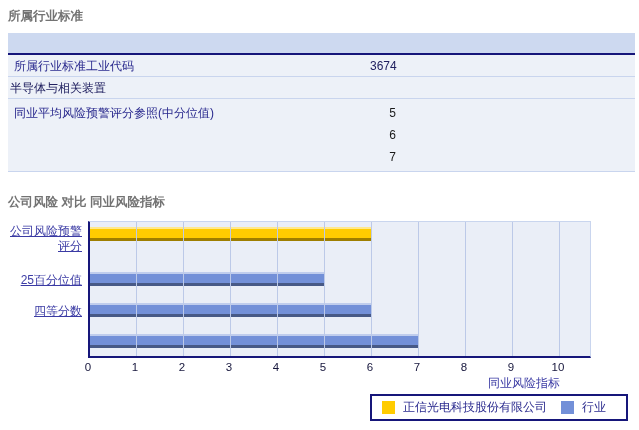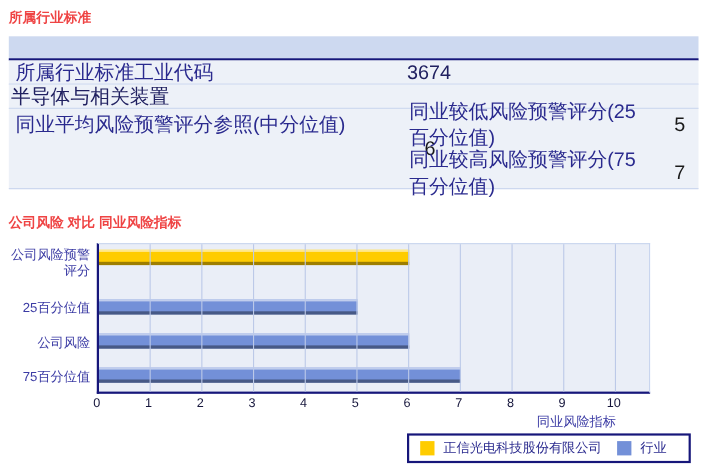"所属行业标准" .section-title { color: #ef4444 -> #737373 }
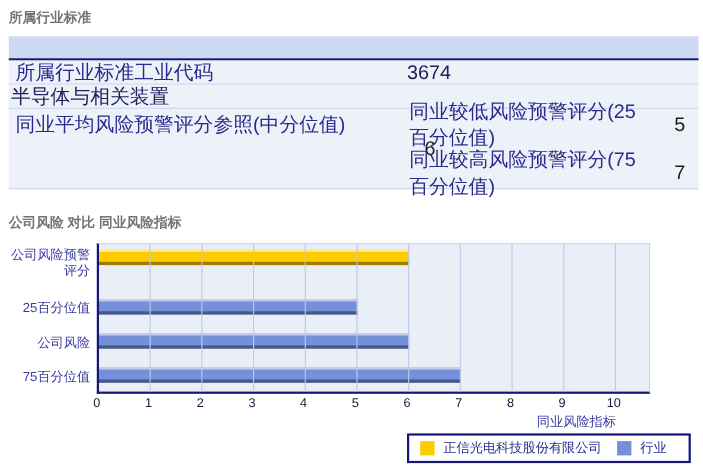"所属行业标准工业代码" .itable { font-size: 18px -> 12px }
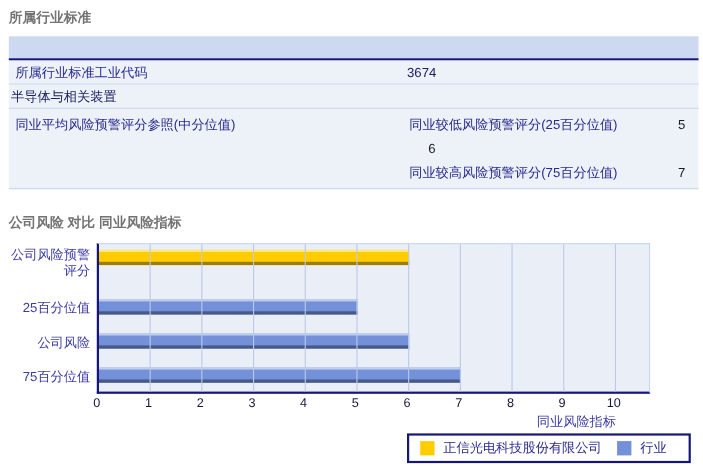"同业较低风险预警评分(25百分位值)" span.sublabel { html: <span>同业较低风险预警评分(25百分位值)</span> -> none }
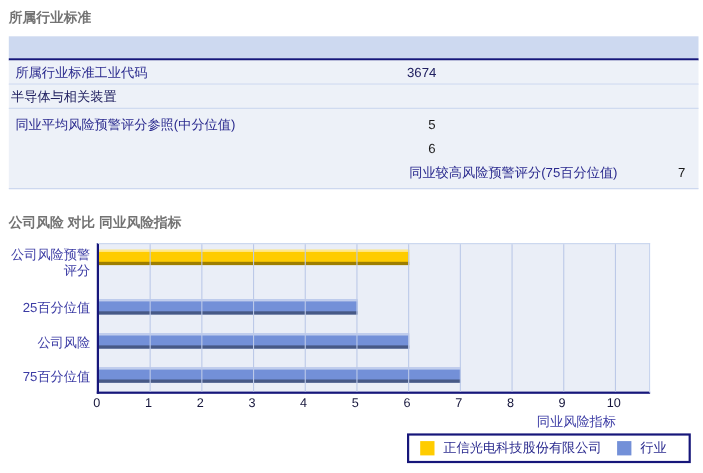"同业较高风险预警评分(75百分位值)" span.sublabel { html: <span>同业较高风险预警评分(75百分位值)</span> -> none }
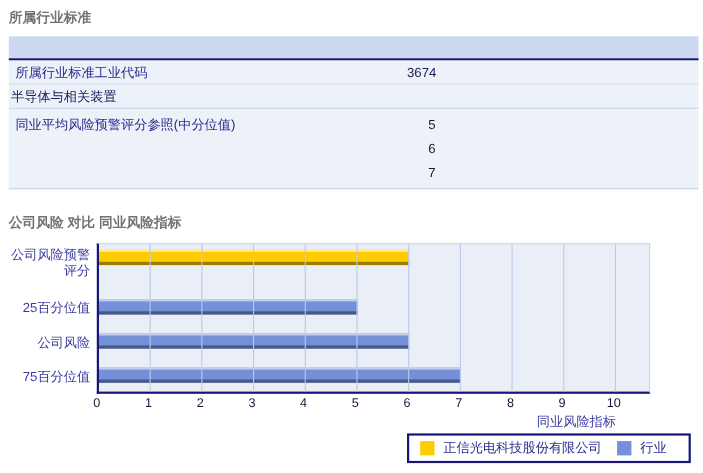"公司风险预警评分" .ylabel { text-decoration: none -> underline }
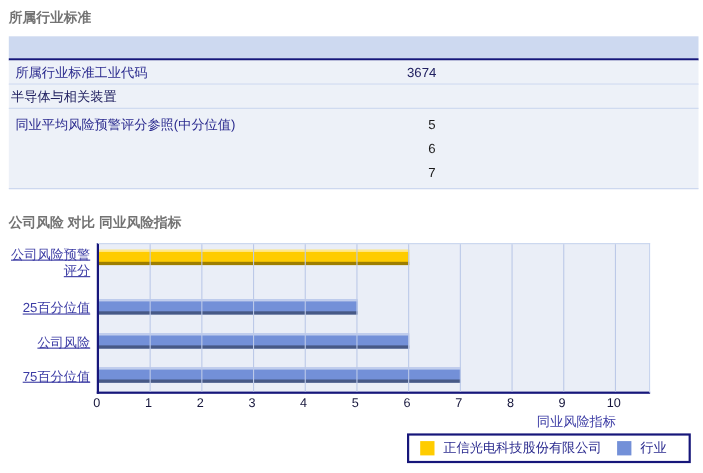"公司风险" div.ylabel { text: 公司风险 -> 四等分数 }
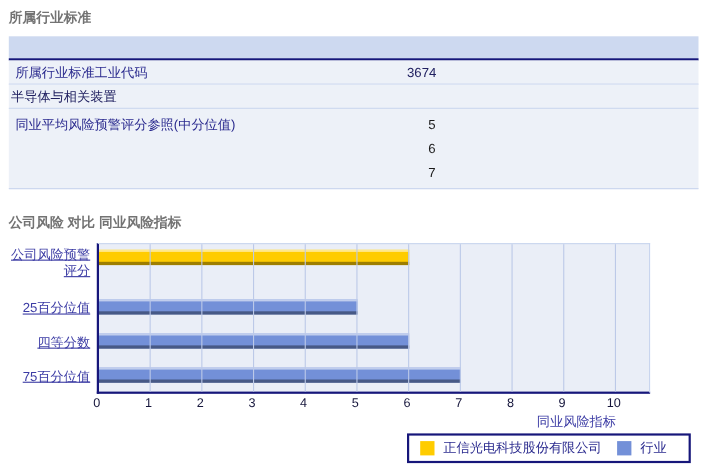"75百分位值" div.ylabel { html: <div>75百分位值</div> -> none }
